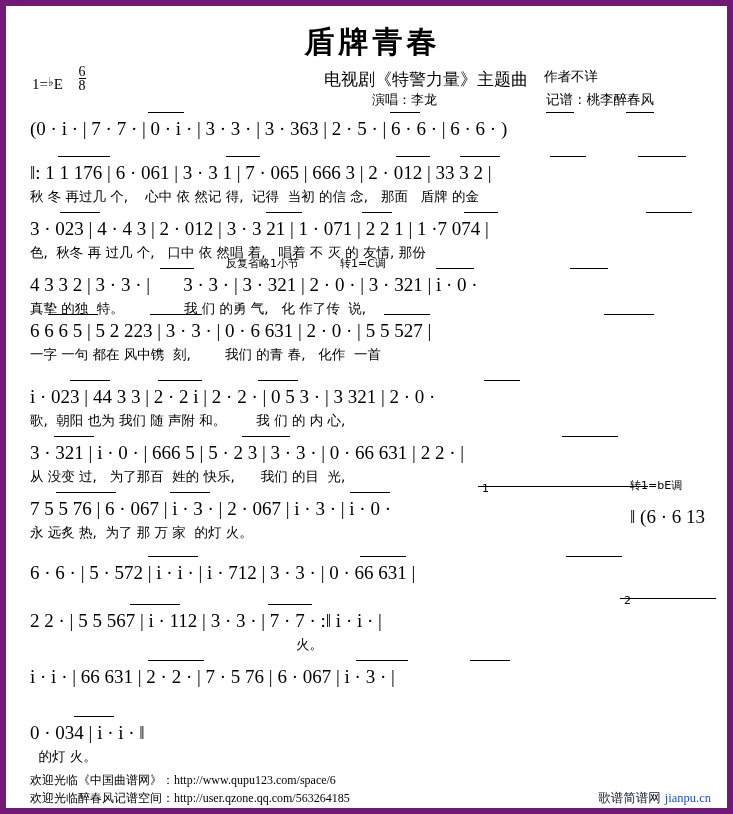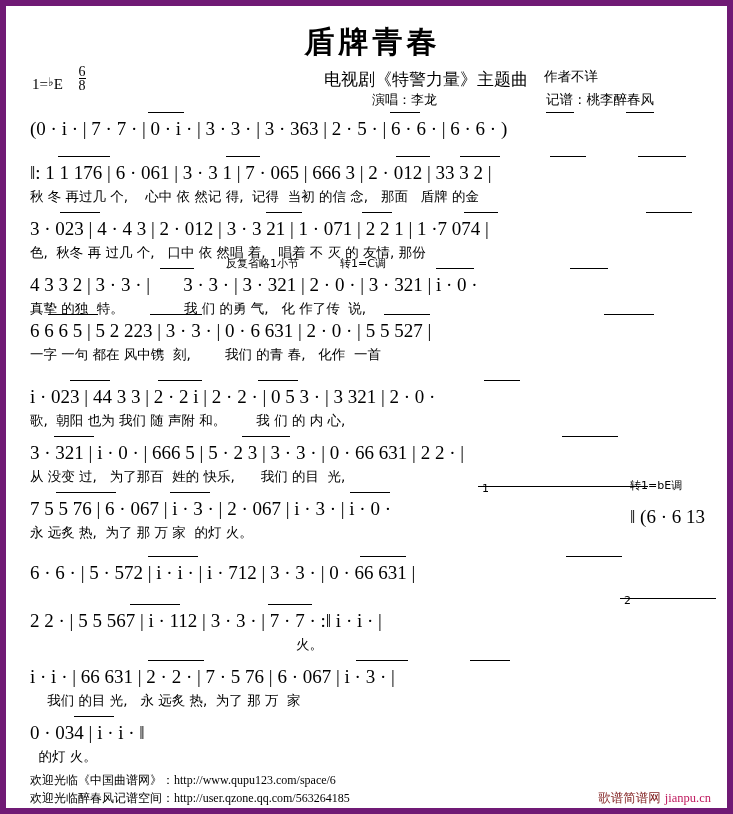"我们 的目 光, 永 远炙" div.lyrics { html: <div> 我们 的目 光, 永 远炙 热, 为了 那 万 家</div> -> none }
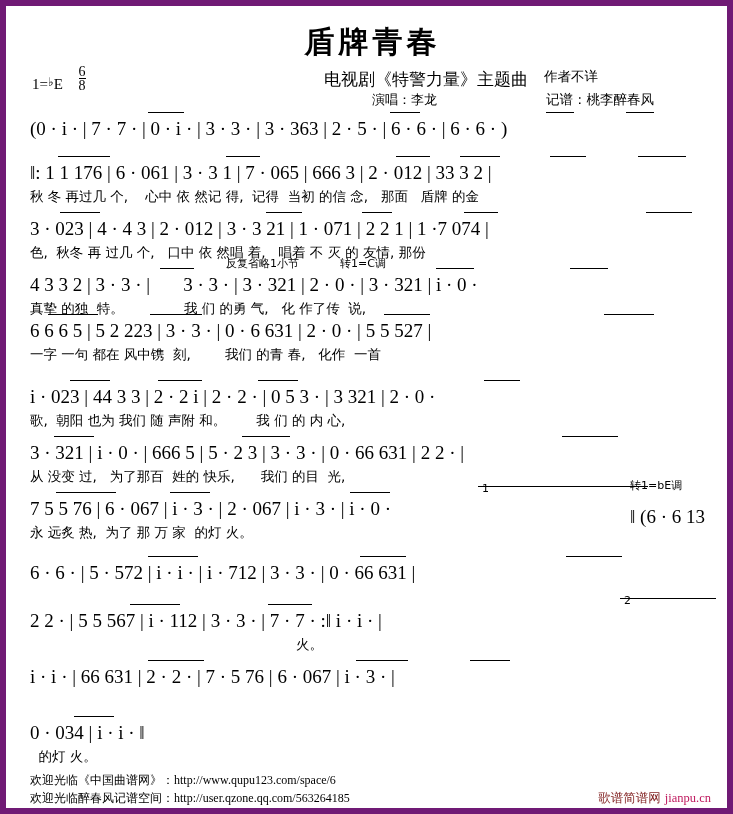"歌谱简谱网" .brand .cn { color: #7f1d1d -> #0f172a }
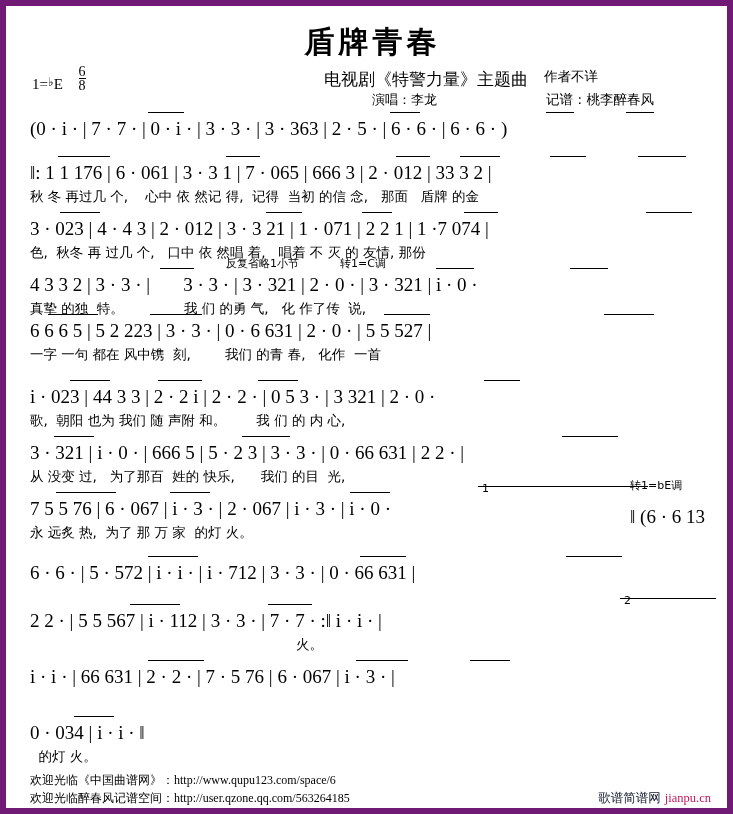"jianpu.cn" .brand .en { color: #be185d -> #1d4ed8 }
